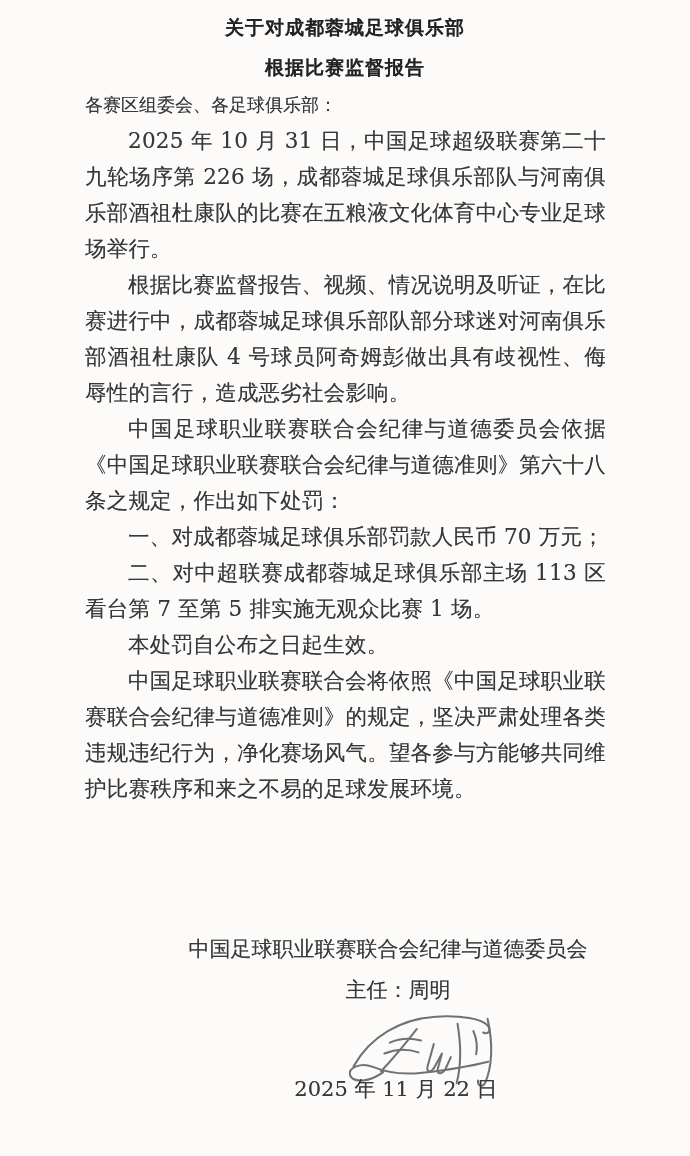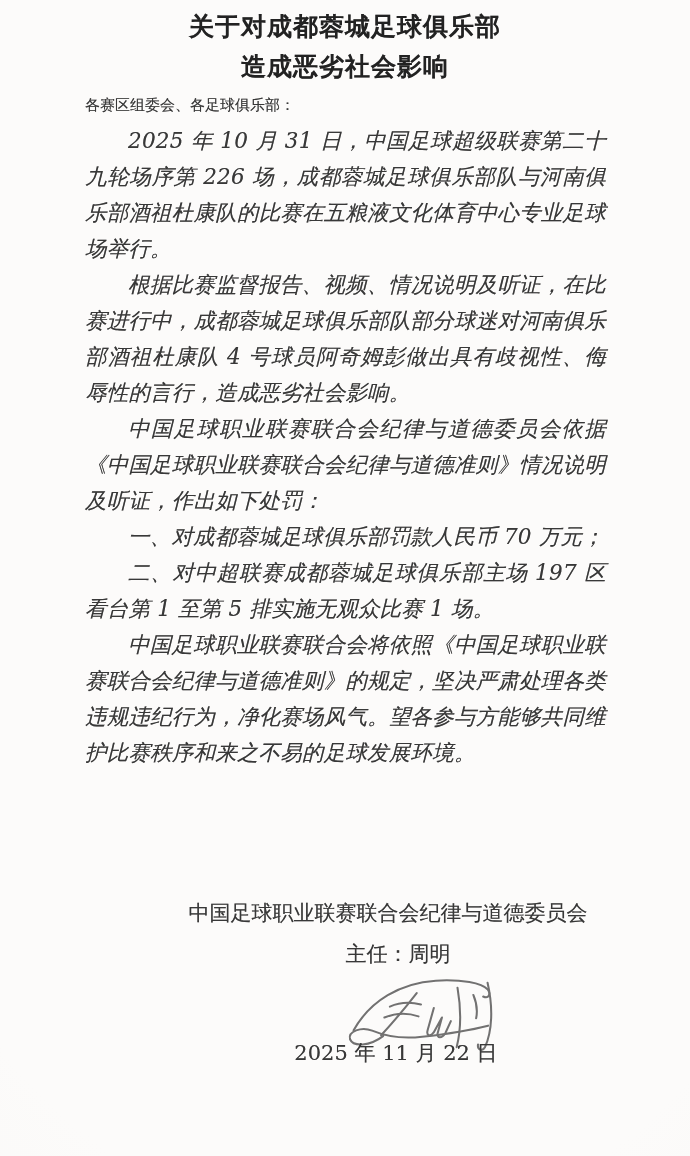"关于对成都蓉城足球俱乐部" .doc-title { font-size: 25px -> 19px }
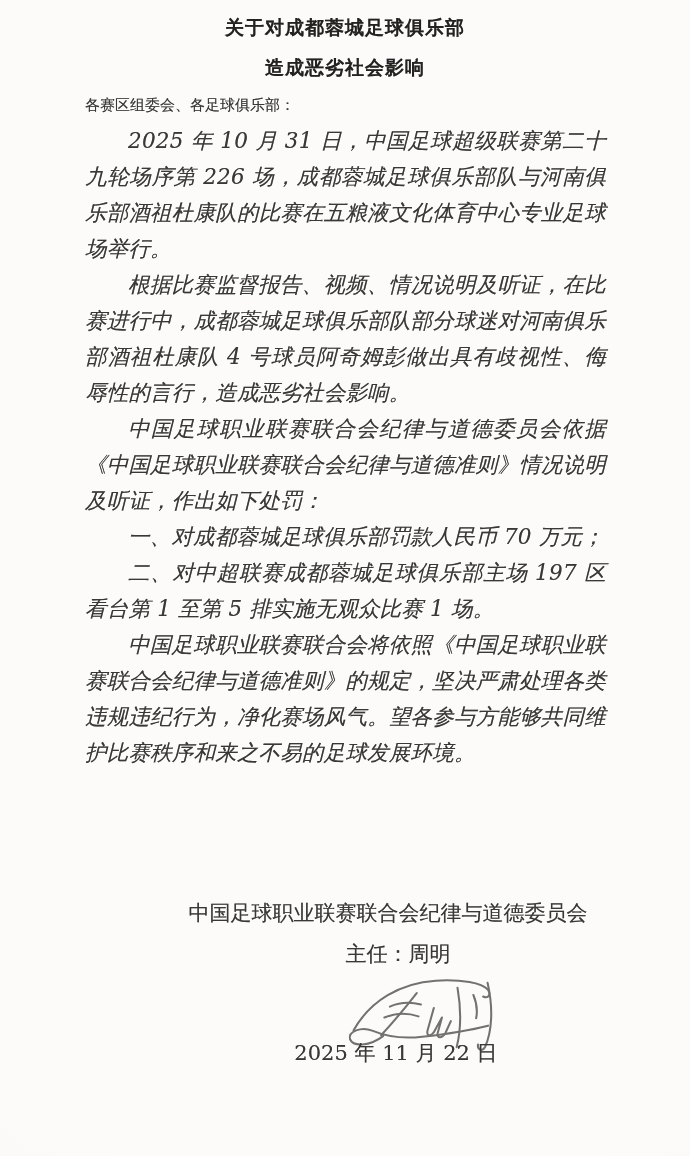"造成恶劣社会影响" span { text: 造成恶劣社会影响 -> 根据比赛监督报告 }
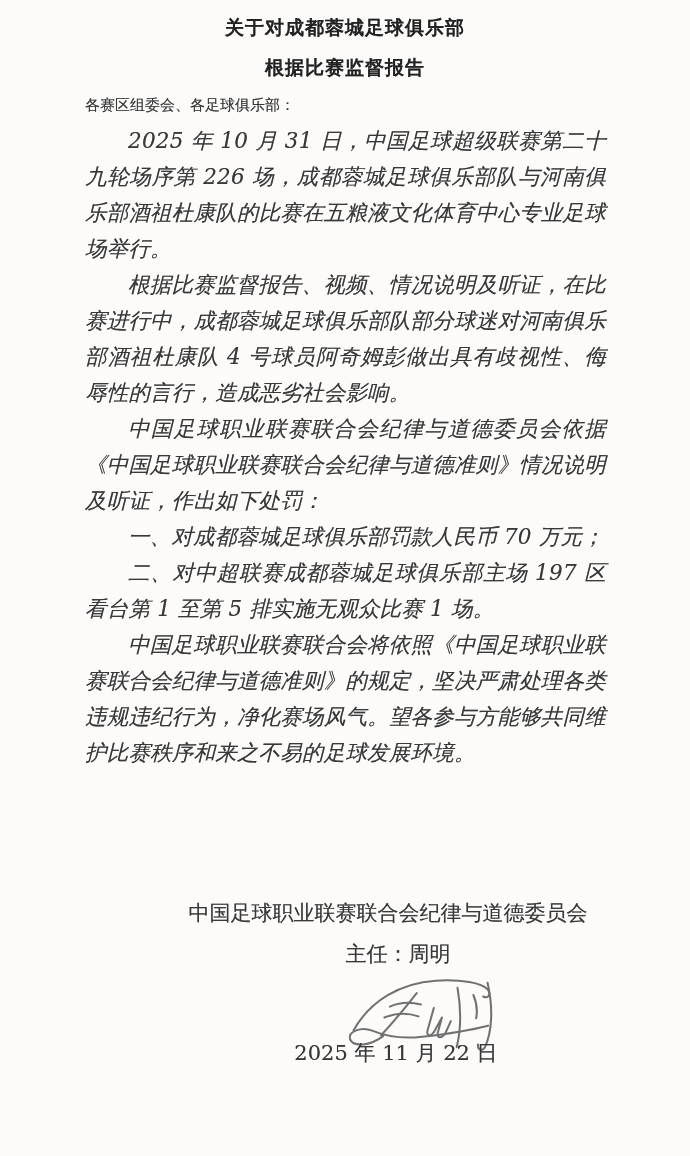"各赛区组委会、各足球俱乐部：" .salutation { font-size: 15px -> 18px }
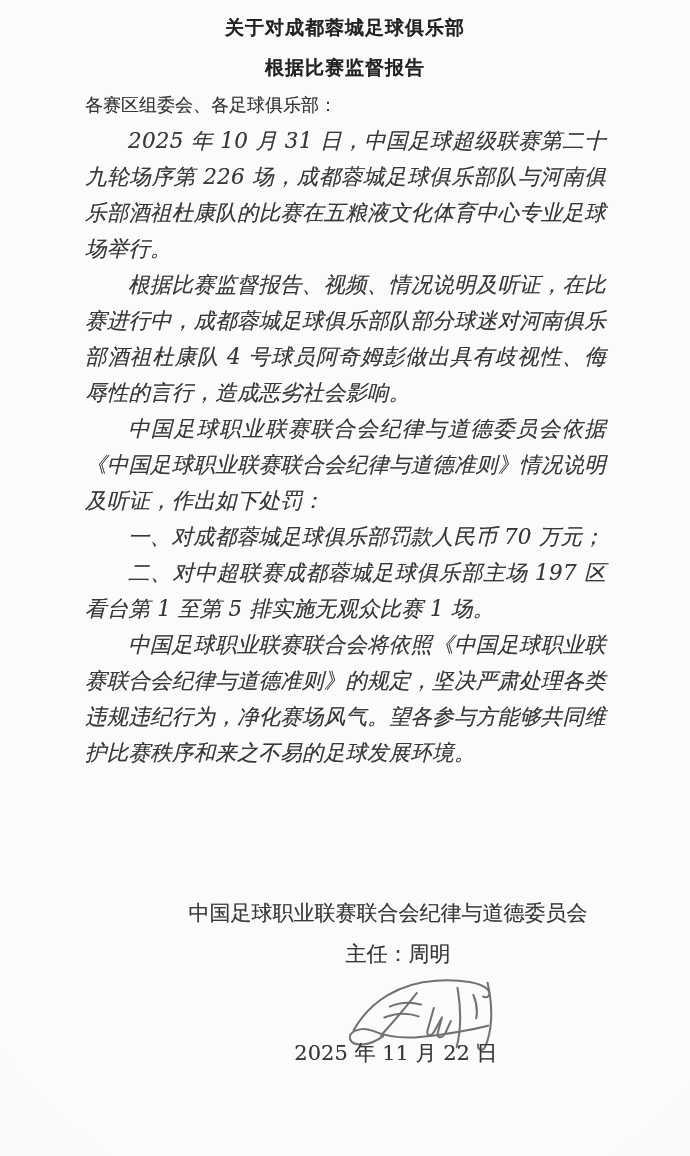"2025 年 10 月 31" .para { font-style: italic -> none }
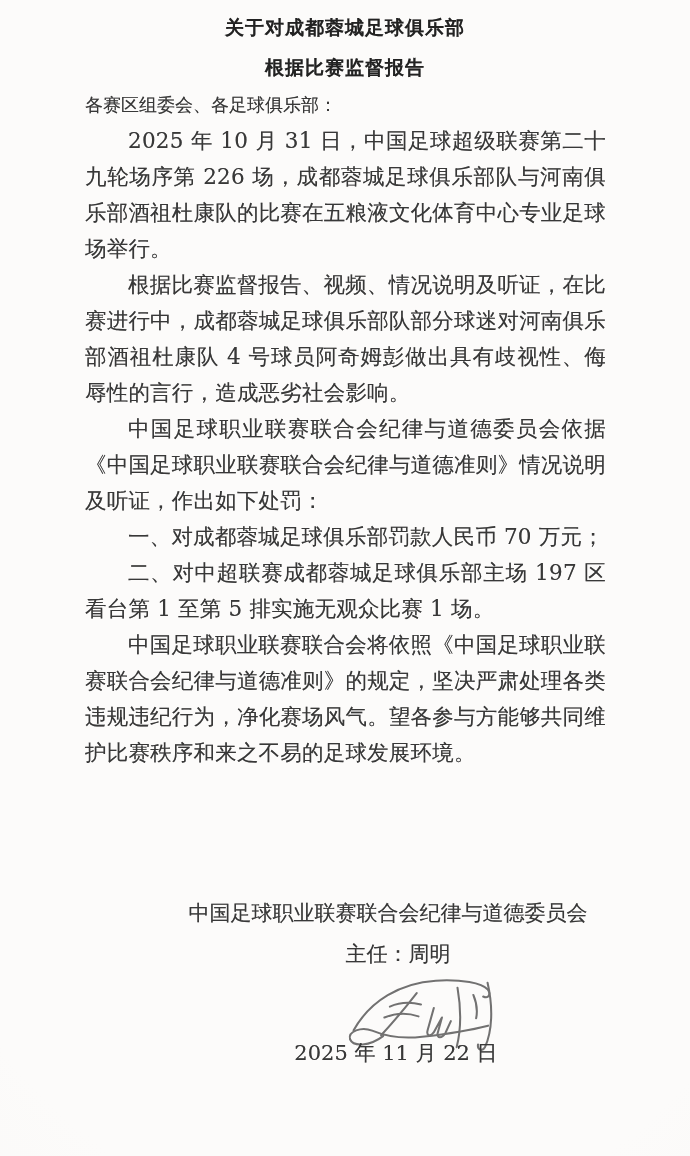"中国足球职业联赛联合会纪律与道德委员会依据《中国足球职业联赛联合会纪律与道德准则" p.para { text: 情况说明及听证 -> 第六十八条之规定 }
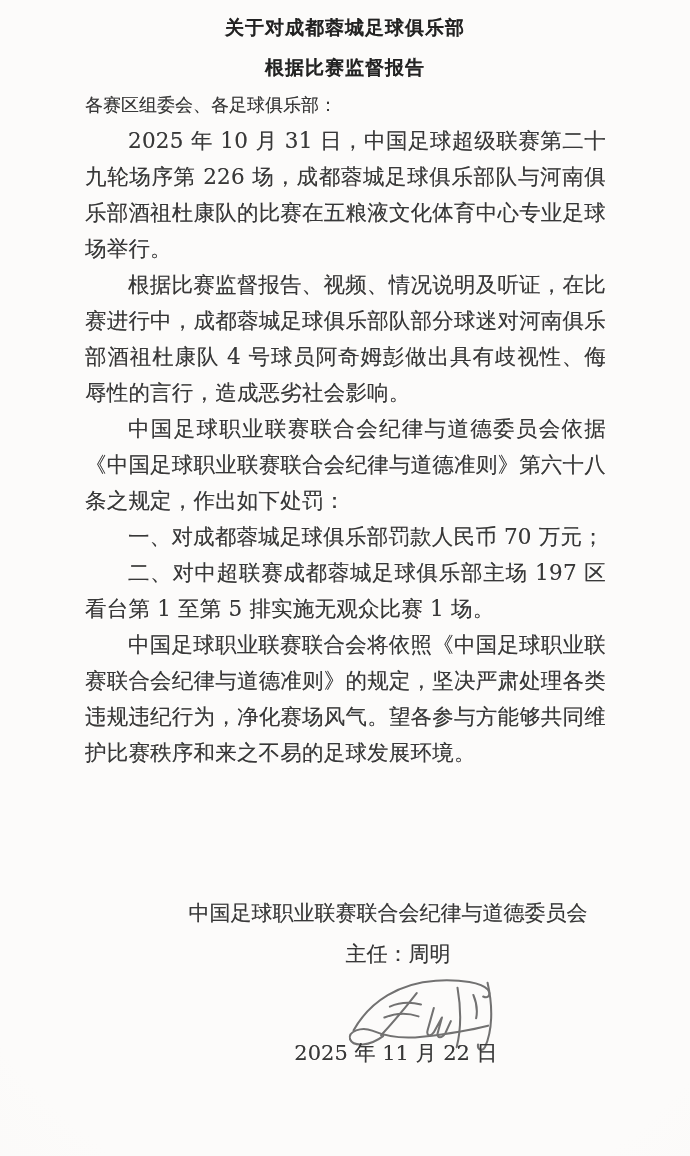"二、对中超联赛成都蓉城足球俱乐部主场 197 区看台第 1 至第" p.para { text: 197 区看台第 1 -> 113 区看台第 7 }
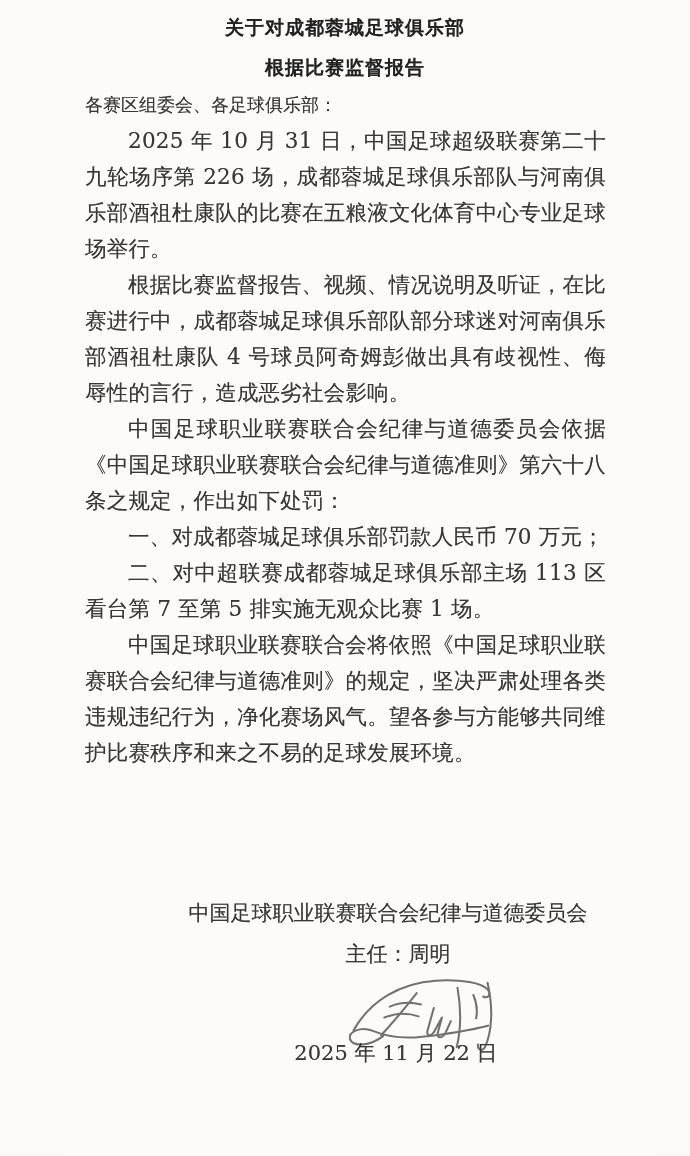"本处罚自公布之日起生效。" p.para { html: none -> <p>本处罚自公布之日起生效。</p> }
